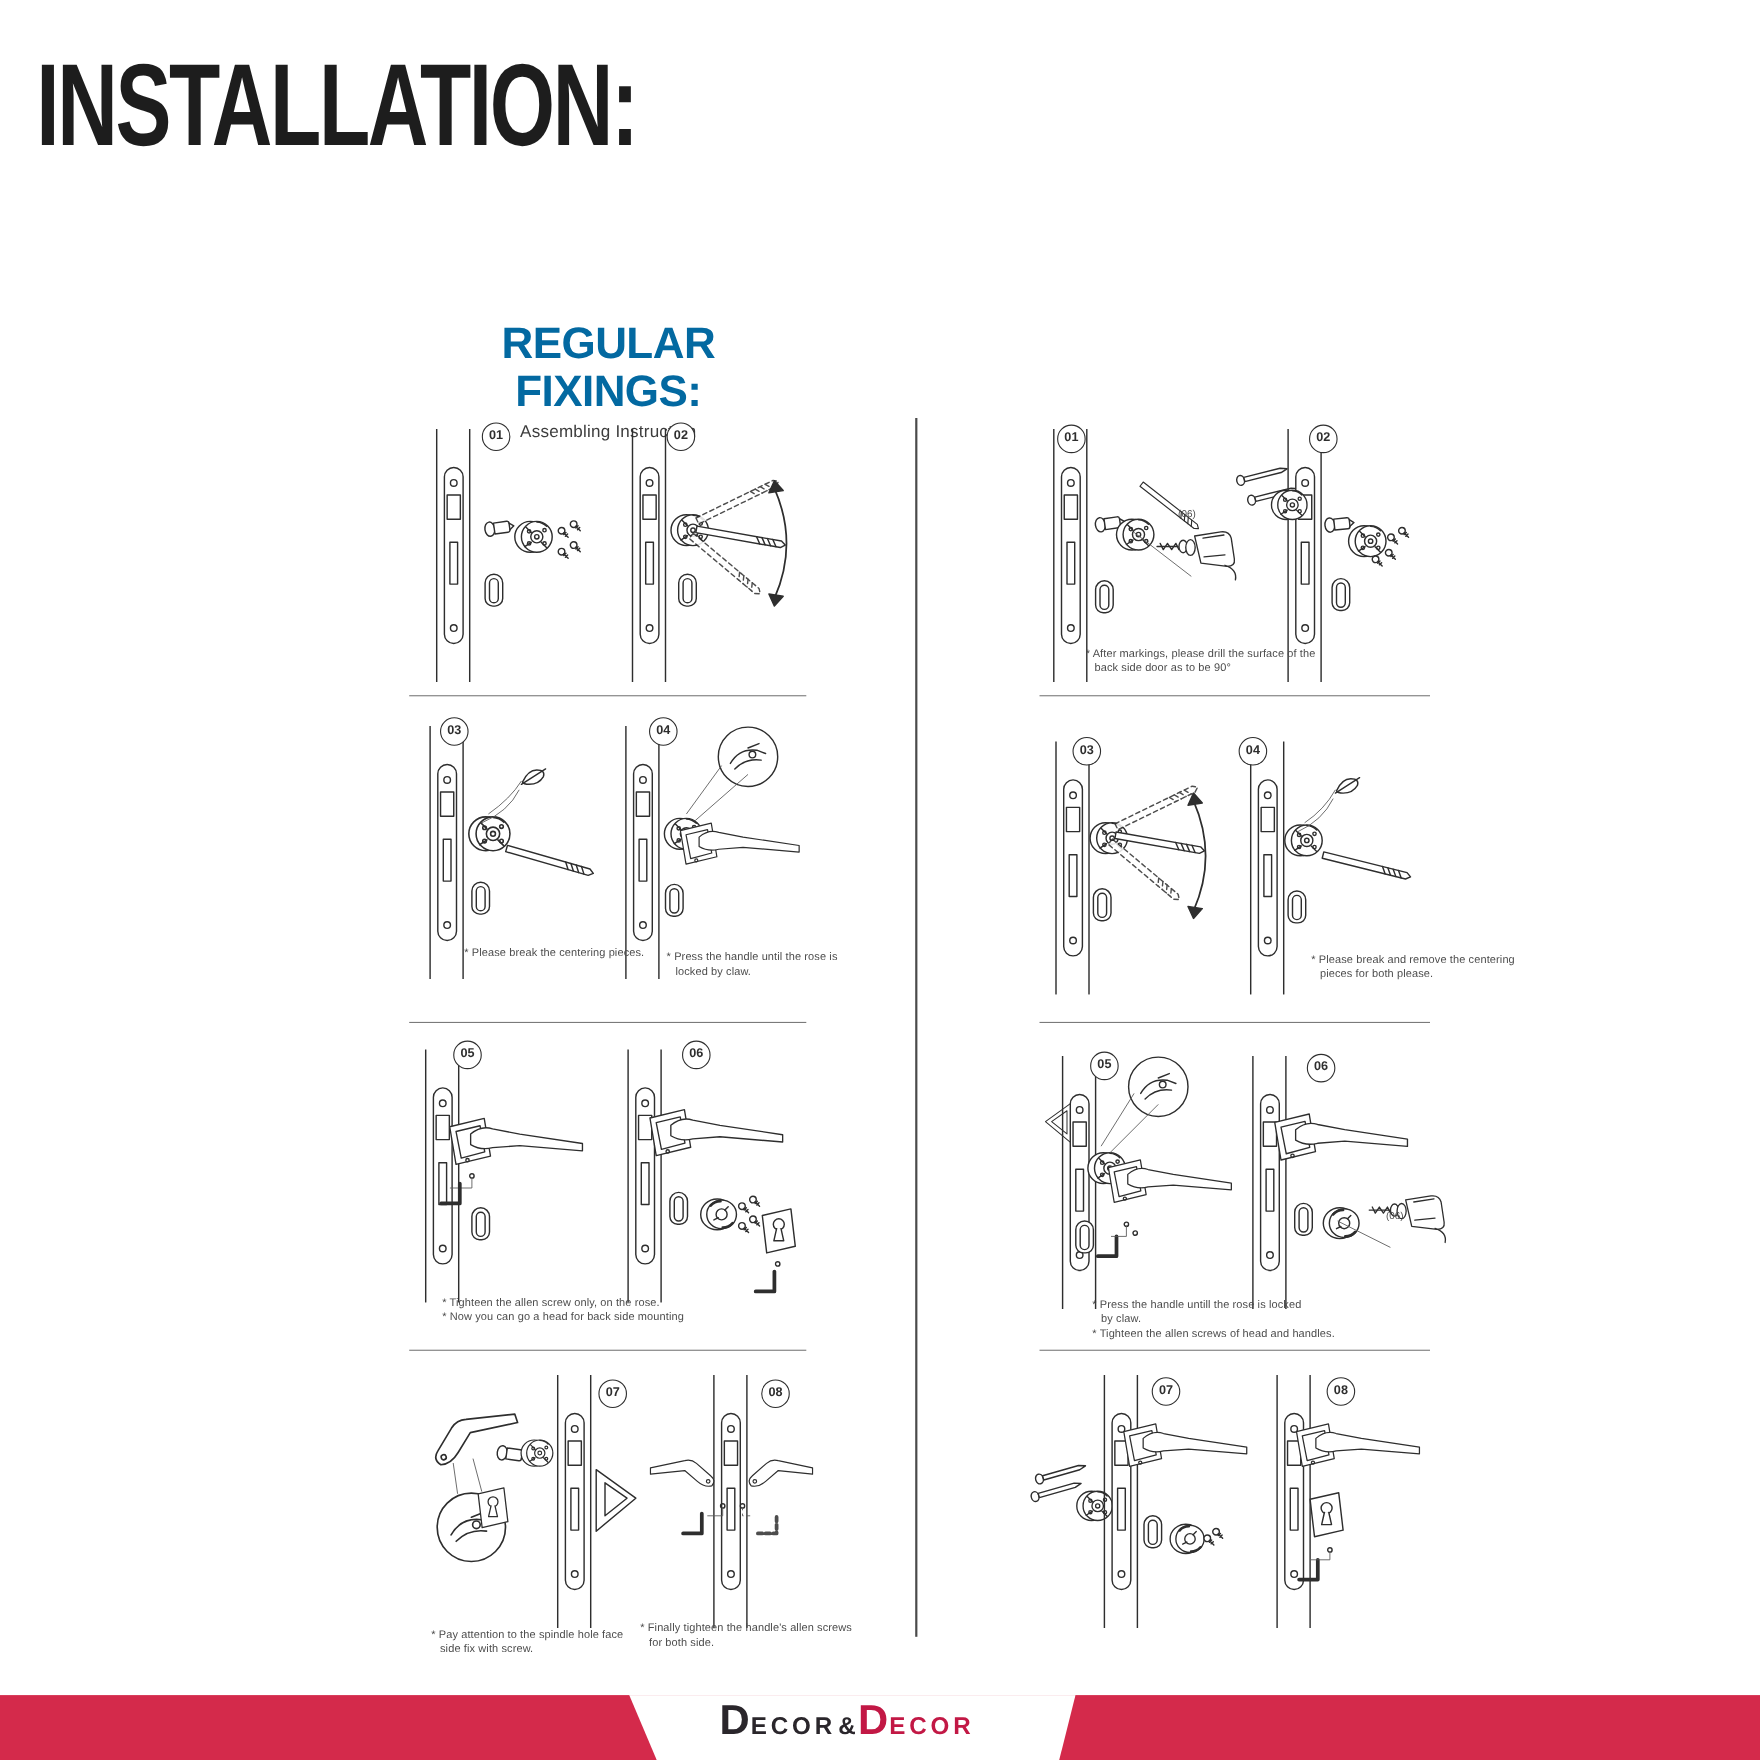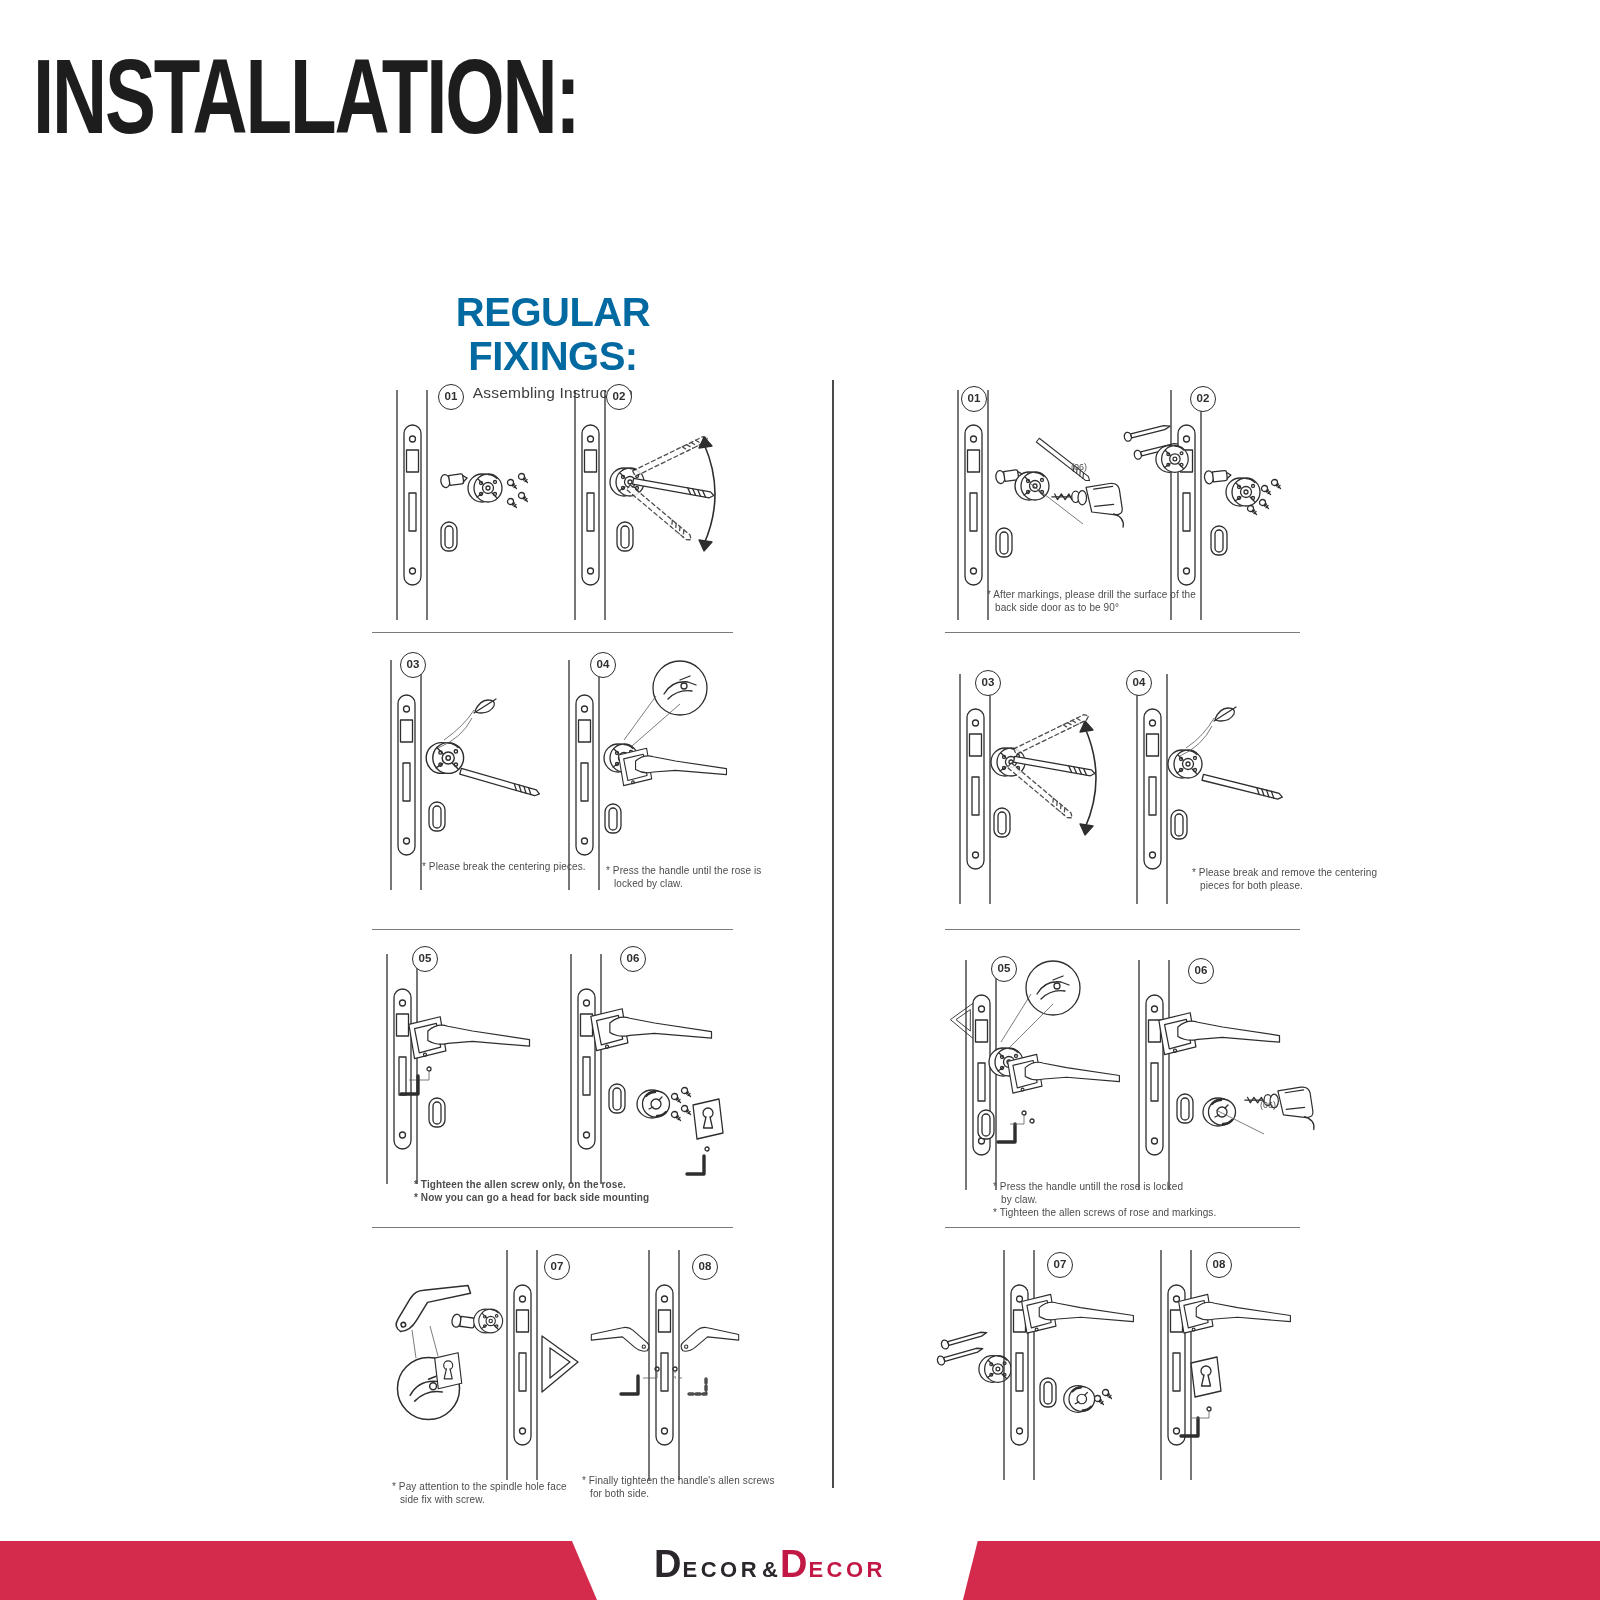"* Tighteen the allen screw" div.caption { font-weight: bold -> none; left: 42px -> 30px }
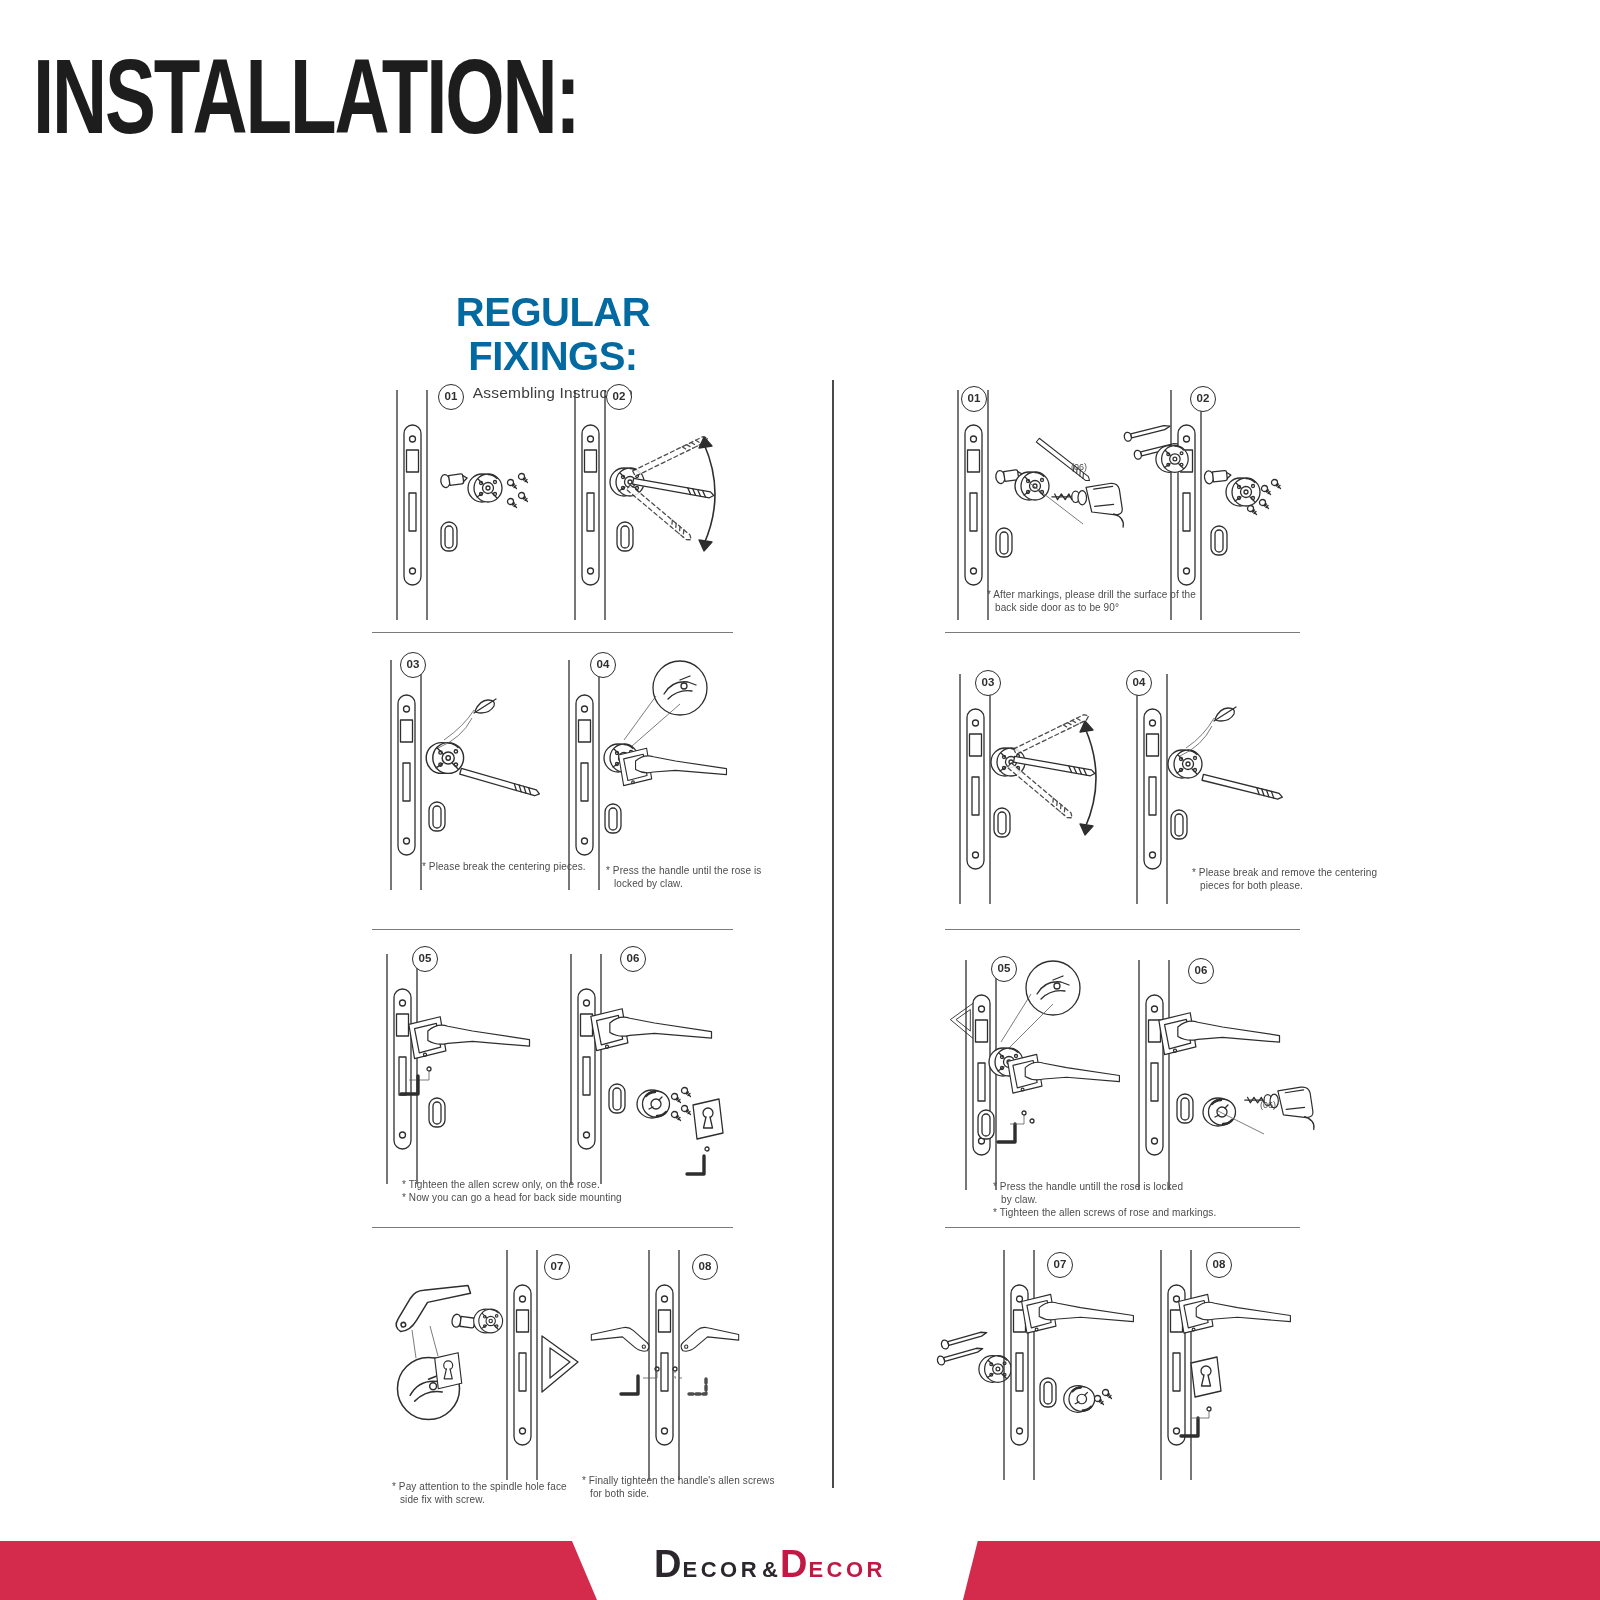"* Tighteen the allen screws" div.b { text: rose and markings -> head and handles }
